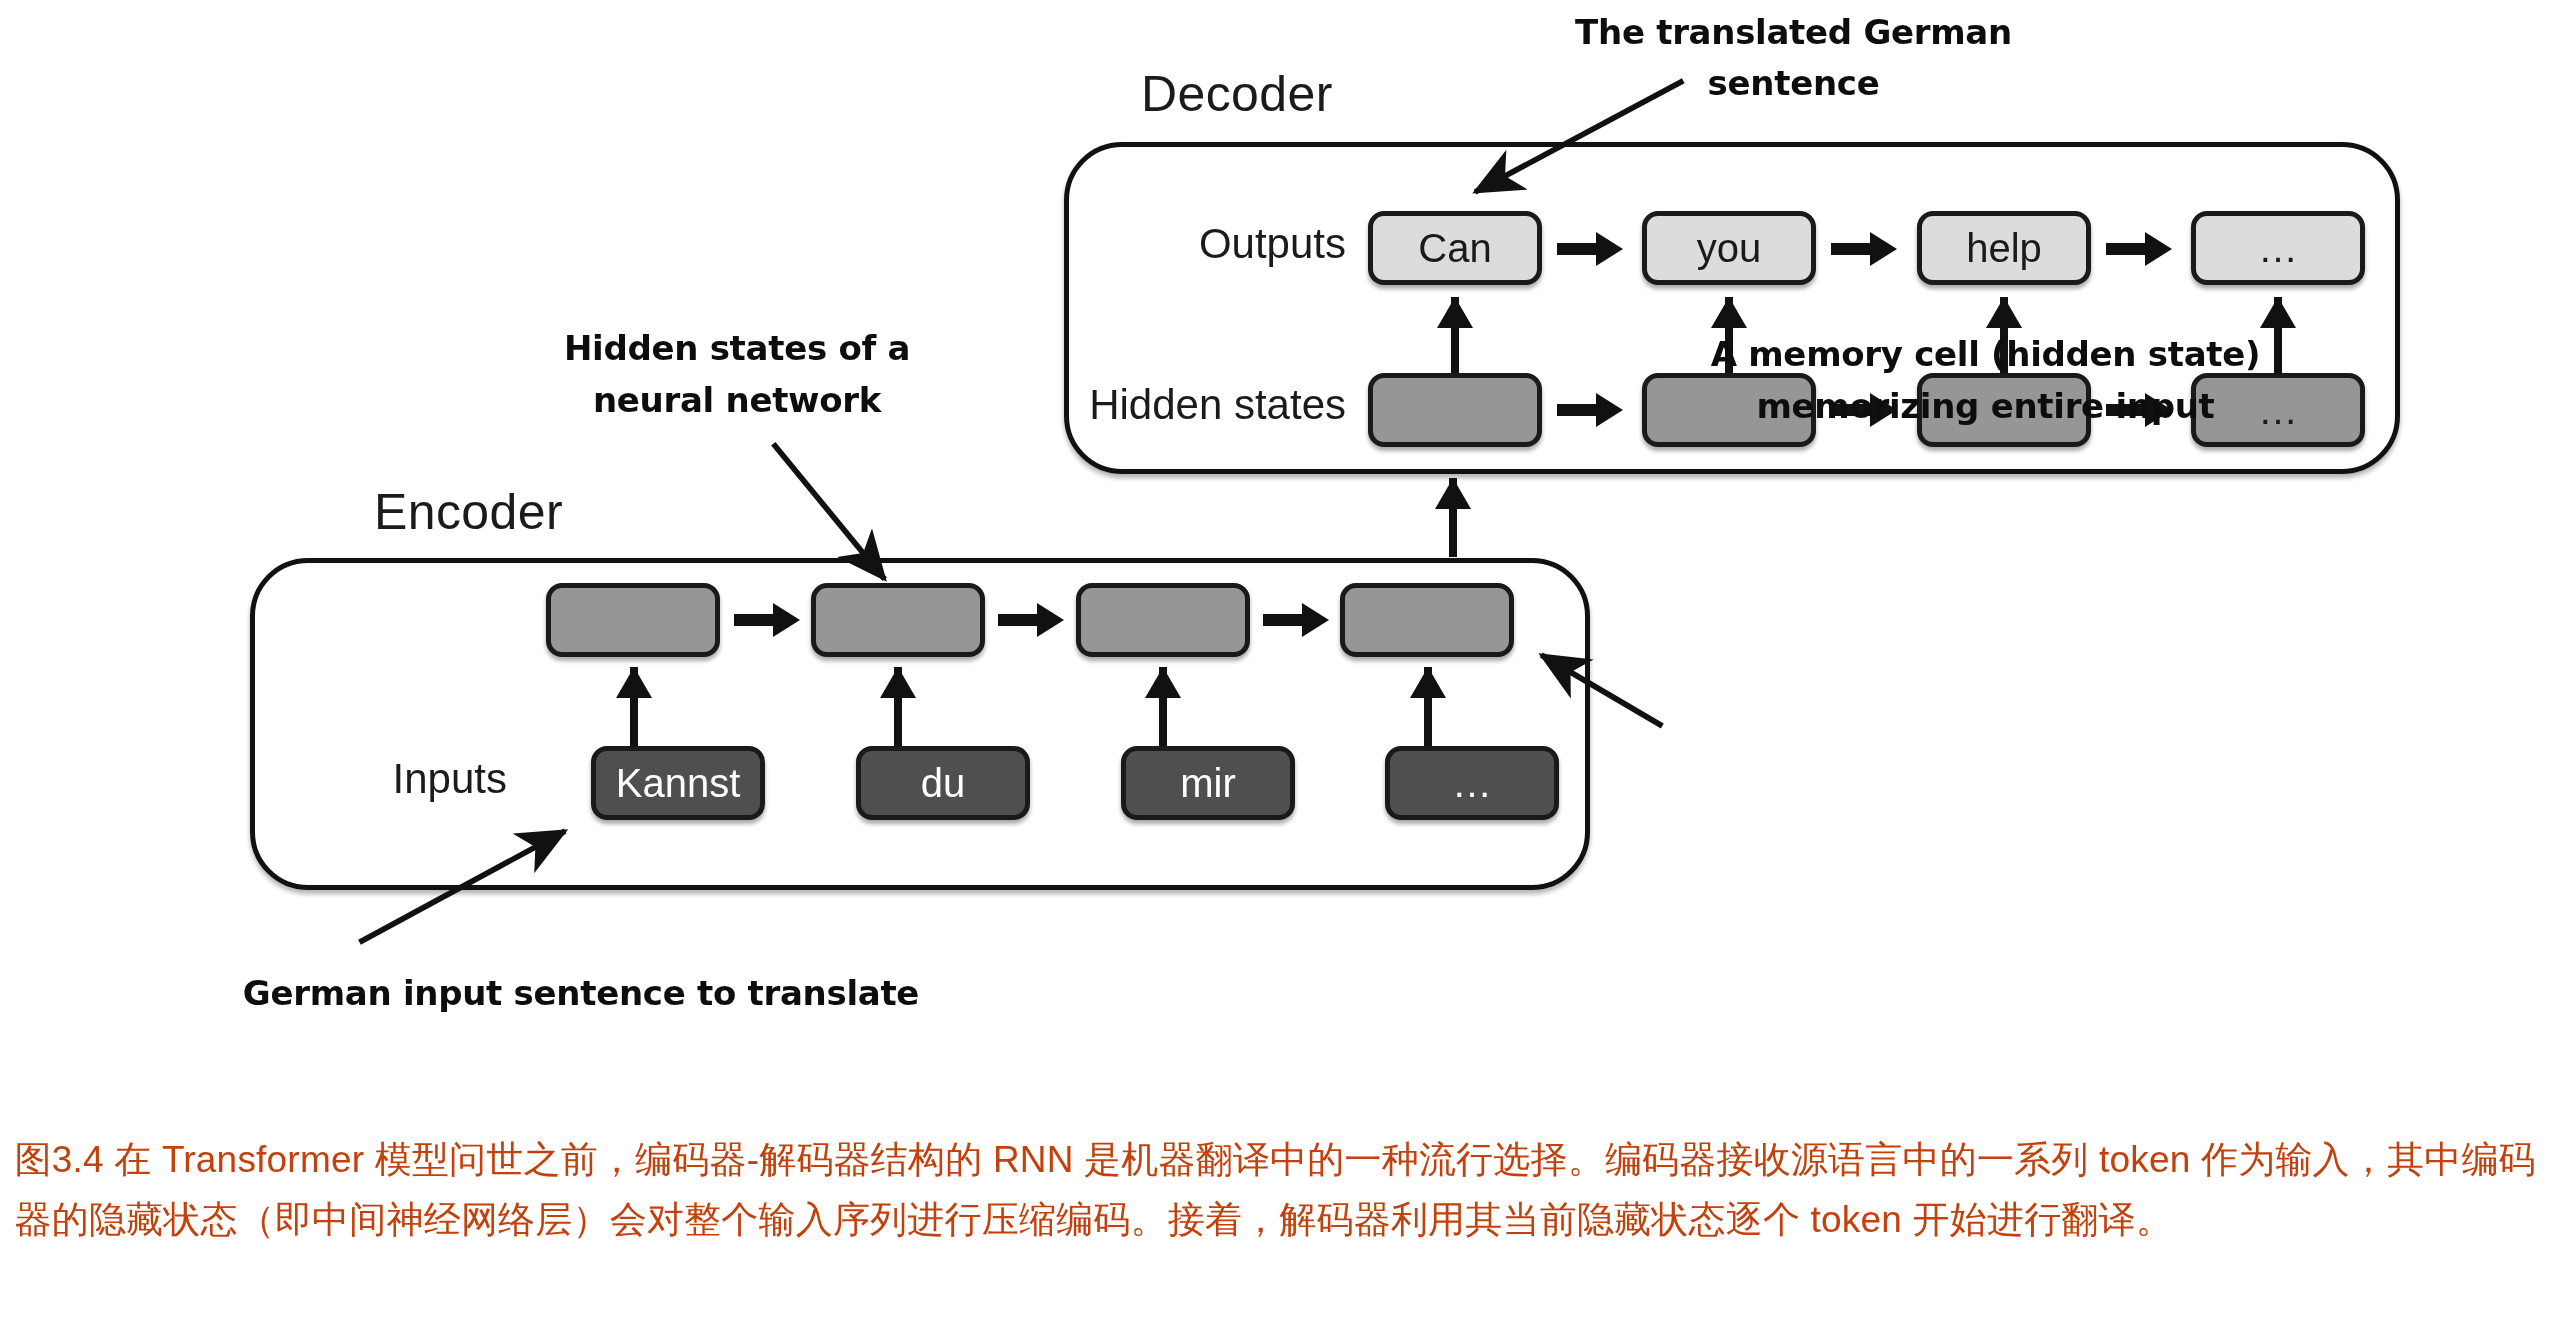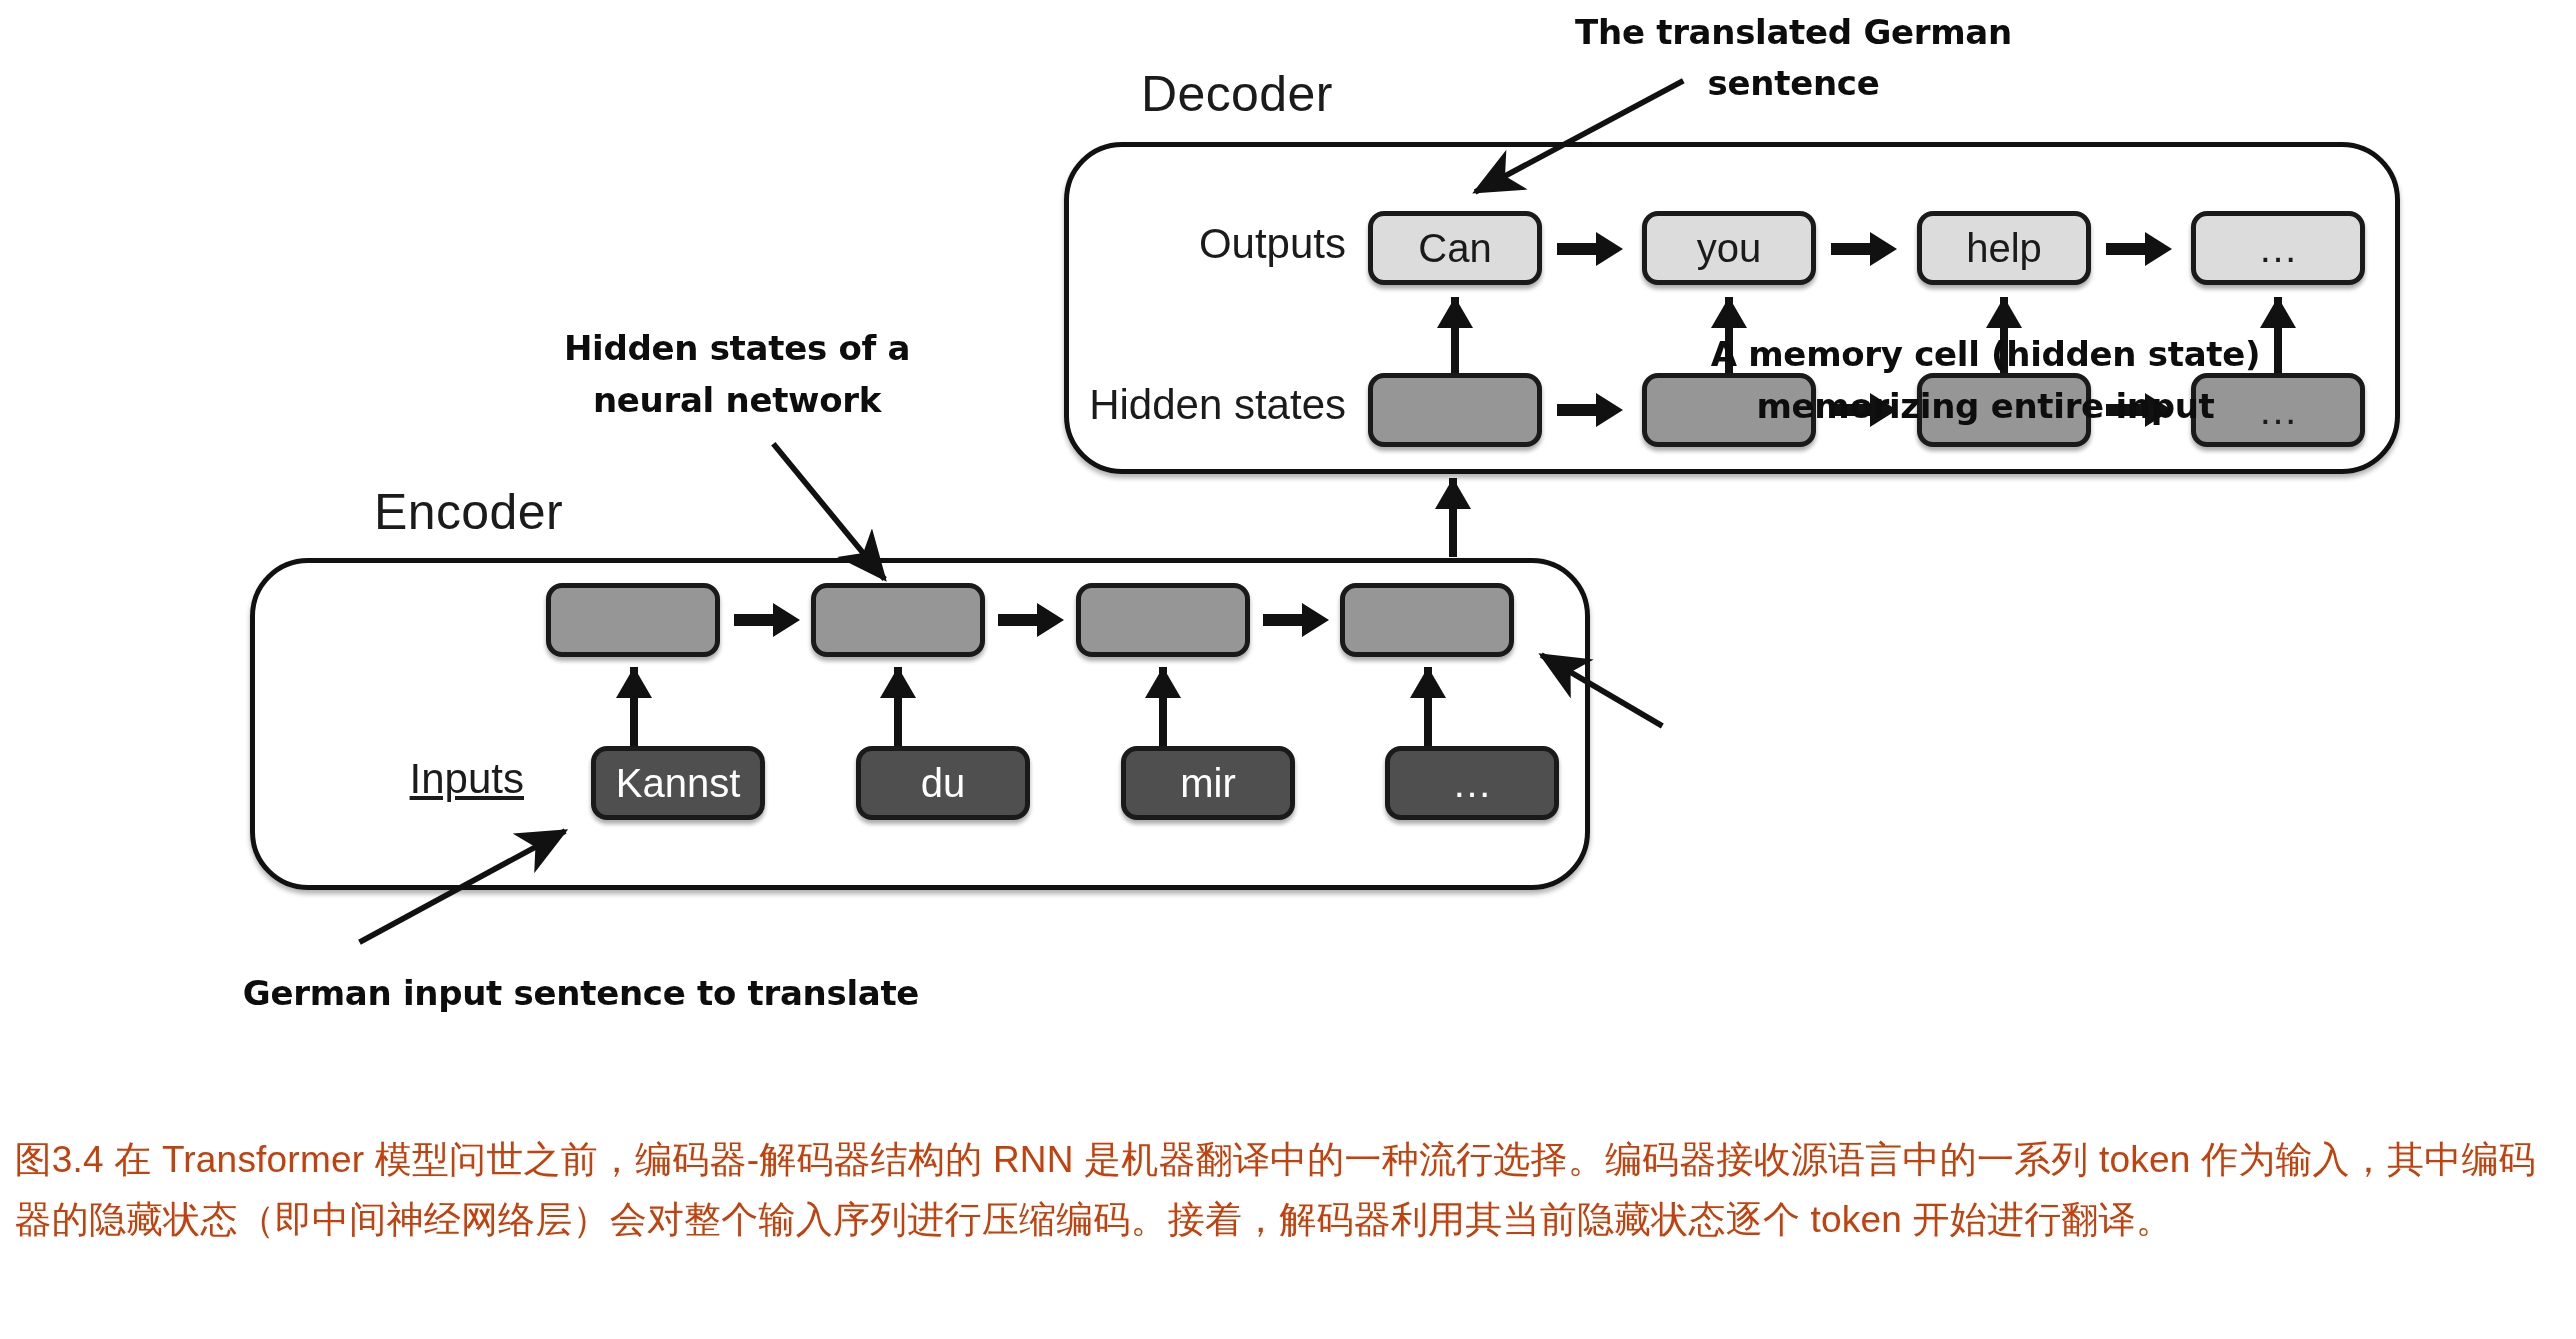"Inputs" #label-inputs { left: 322px -> 305px; text-decoration: underline -> none }
